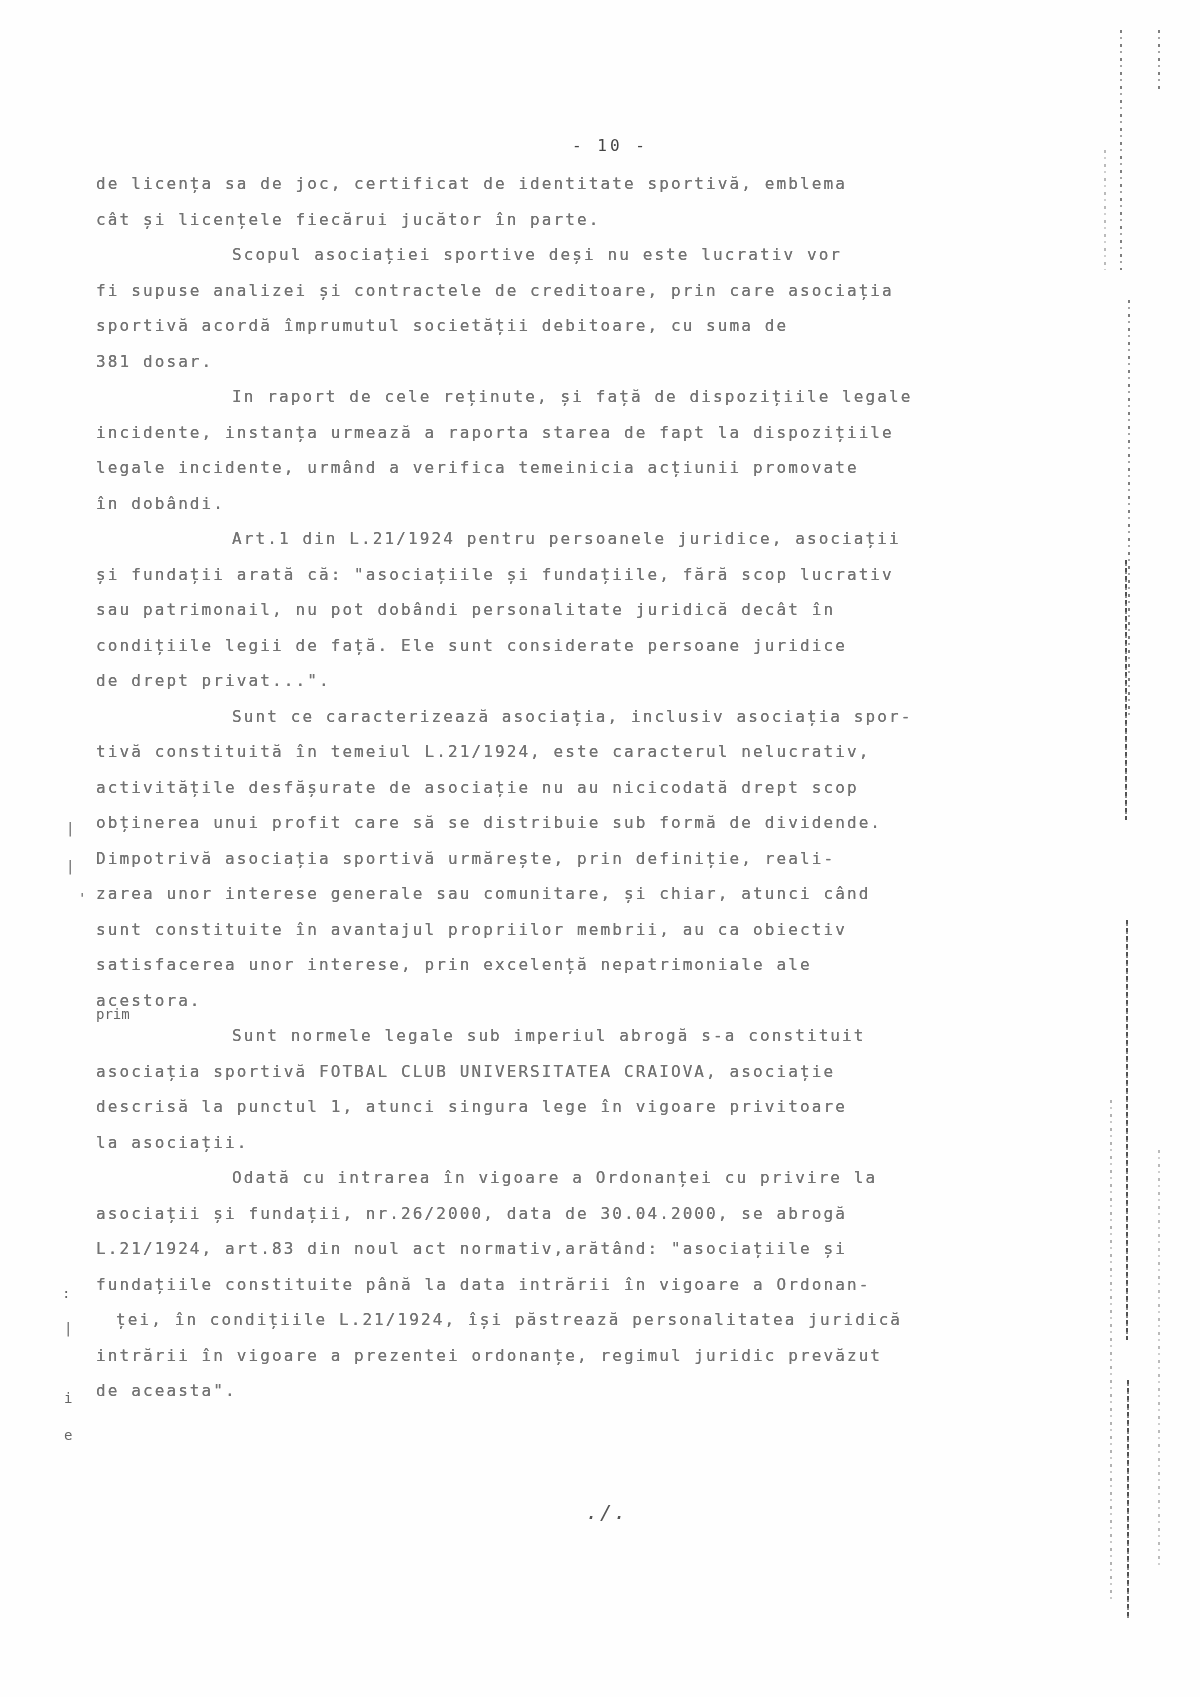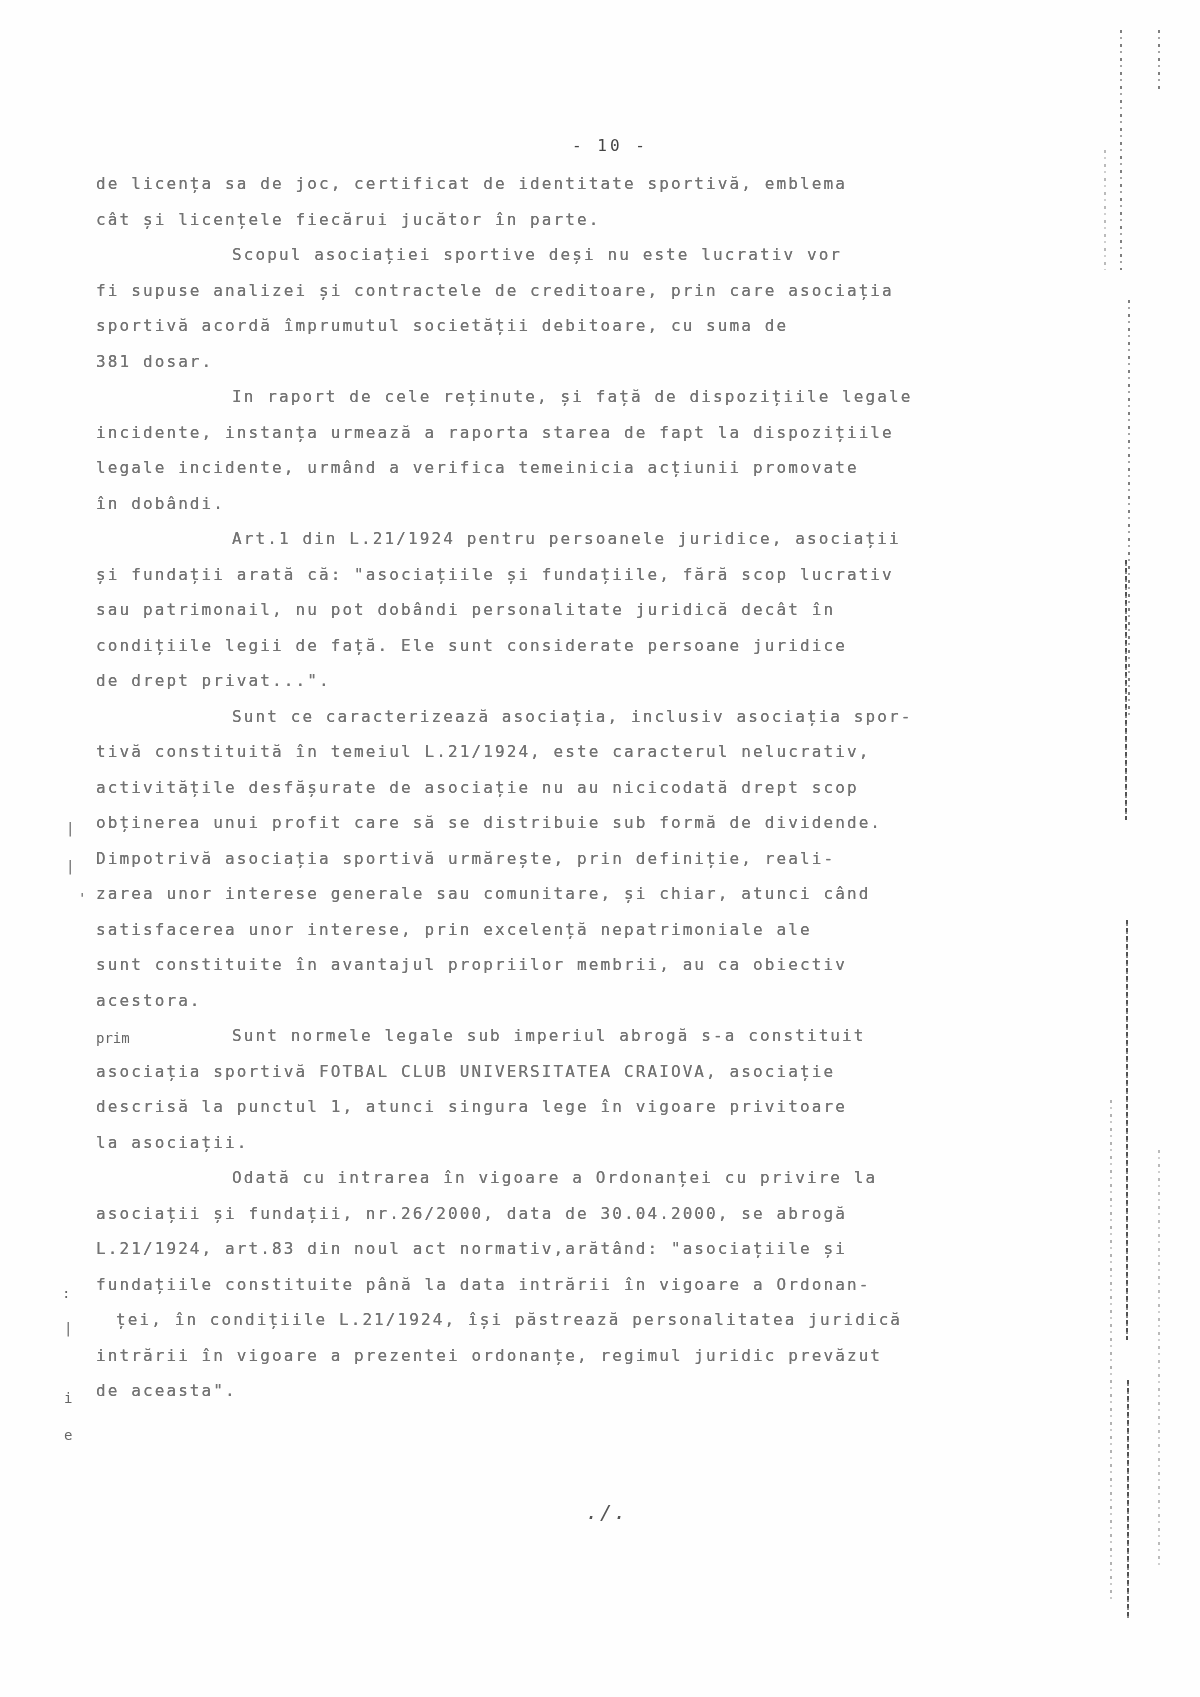"satisfacerea unor interese, prin" div.line { order: before "sunt constituite în avantajul propriilor" -> after "sunt constituite în avantajul propriilor" }
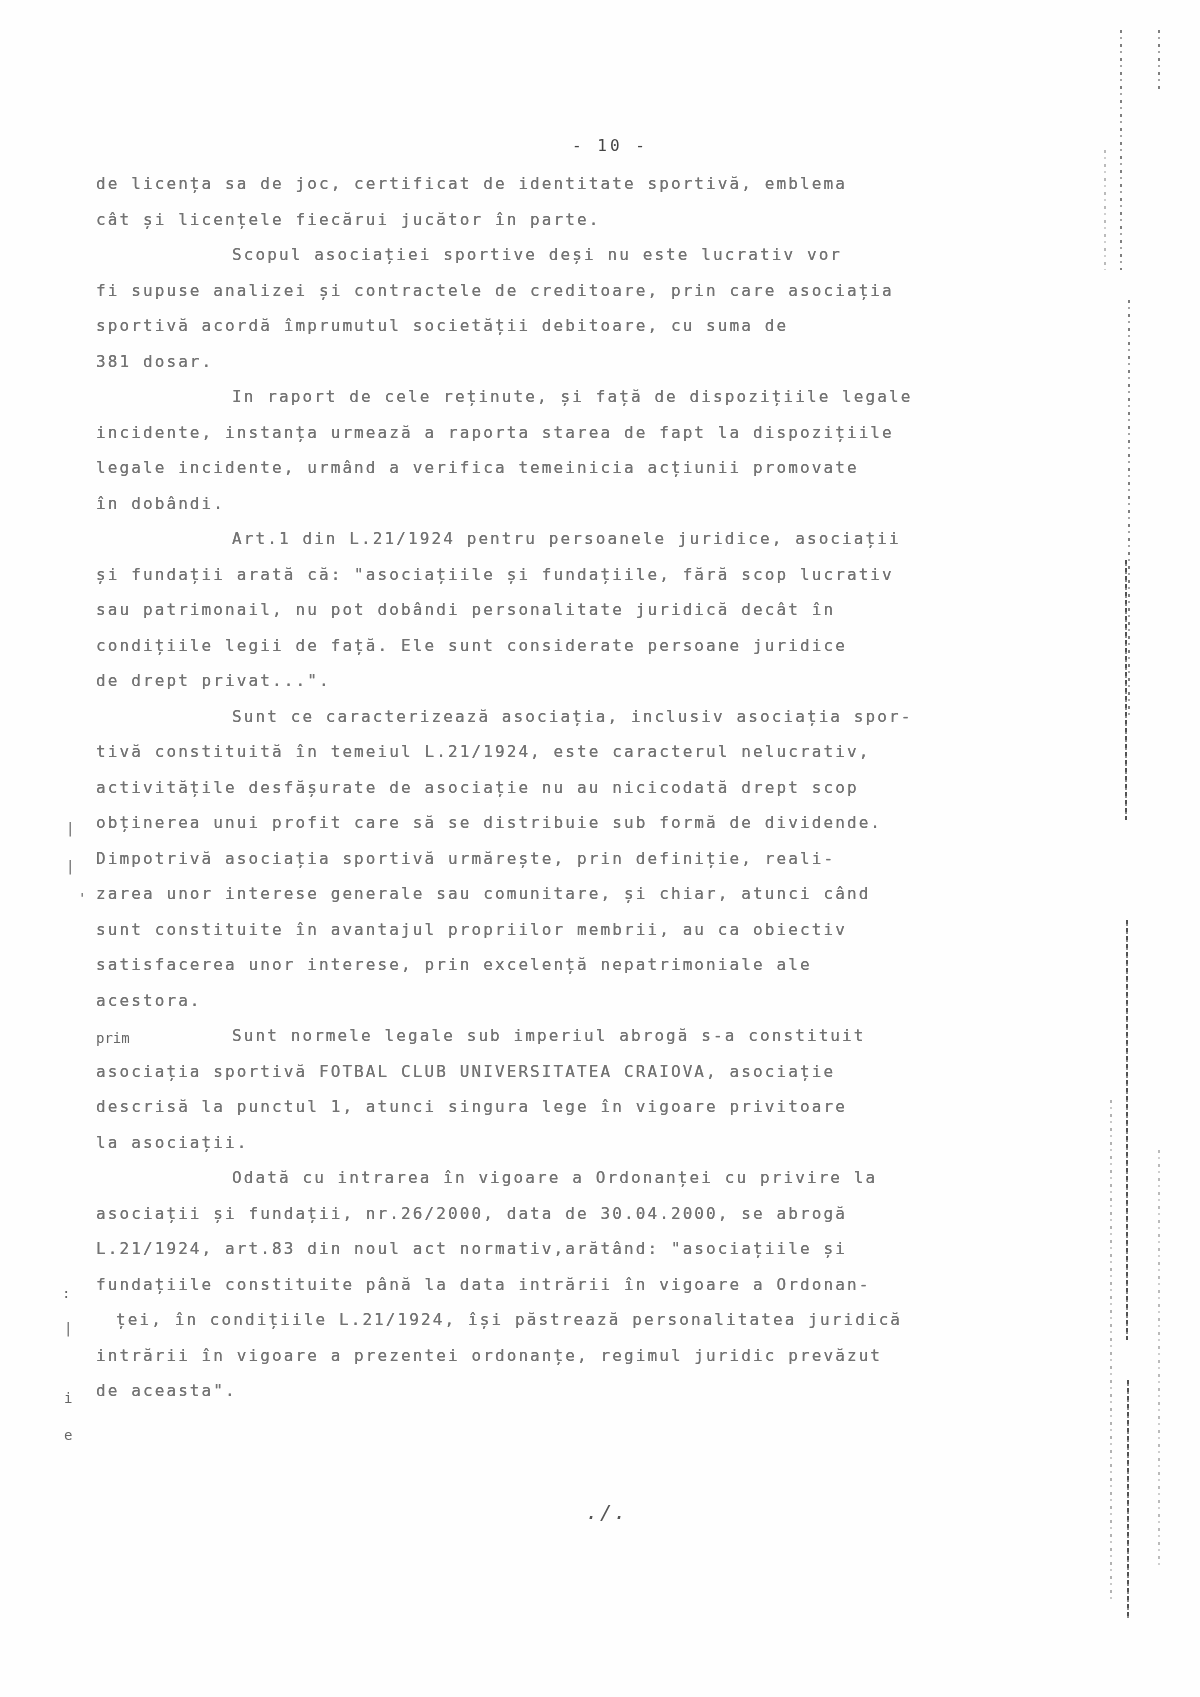"prim" span.margin-mark { top: 1030px -> 1006px }
